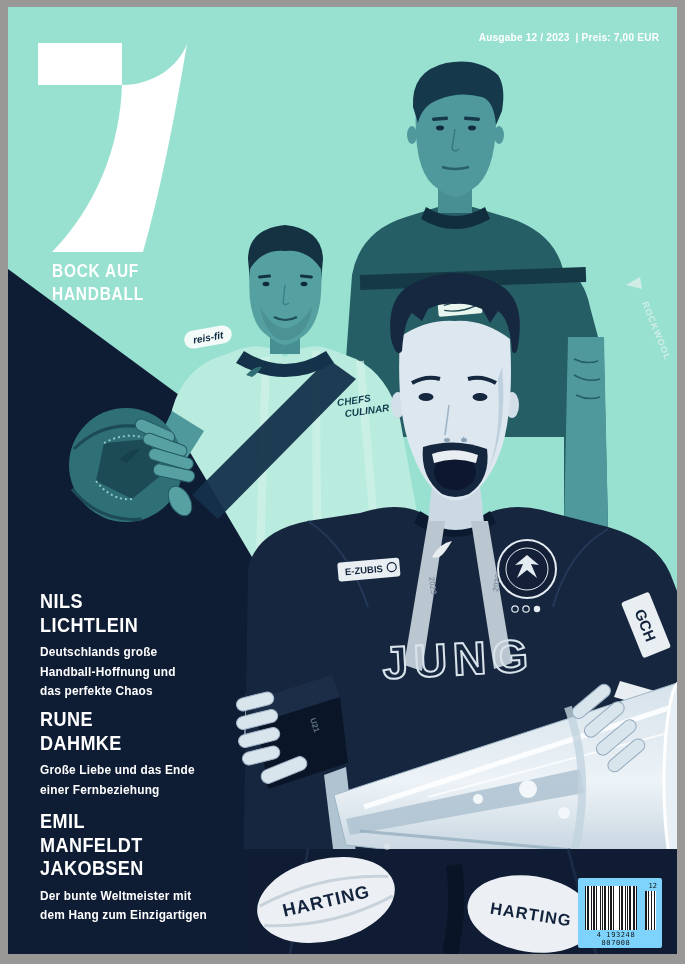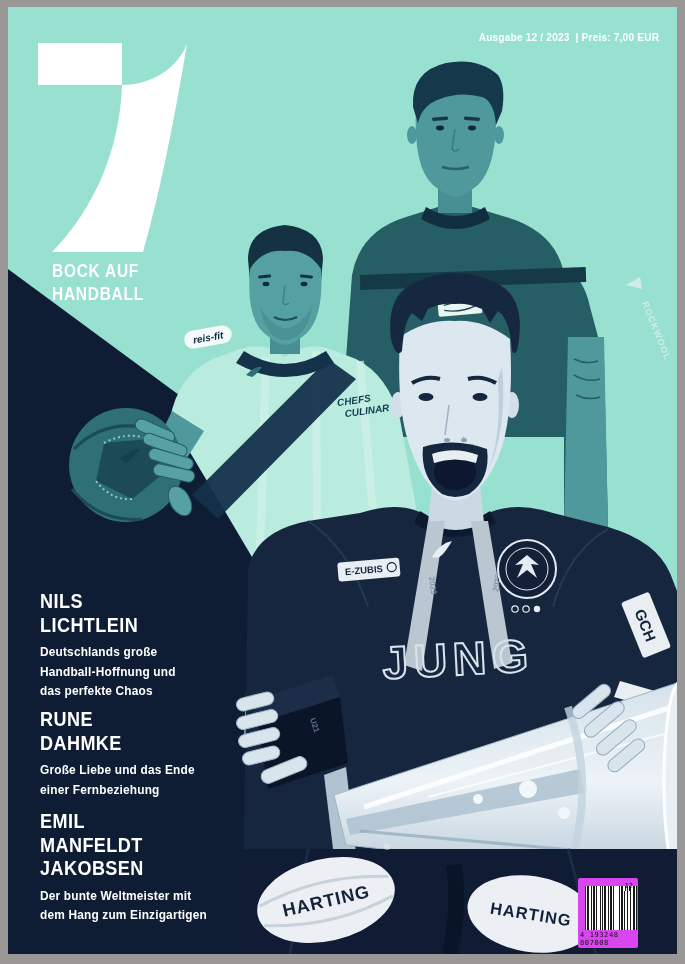"12" .barcode { background: #d946ef -> #7dd3fc; width: 60px -> 84px }
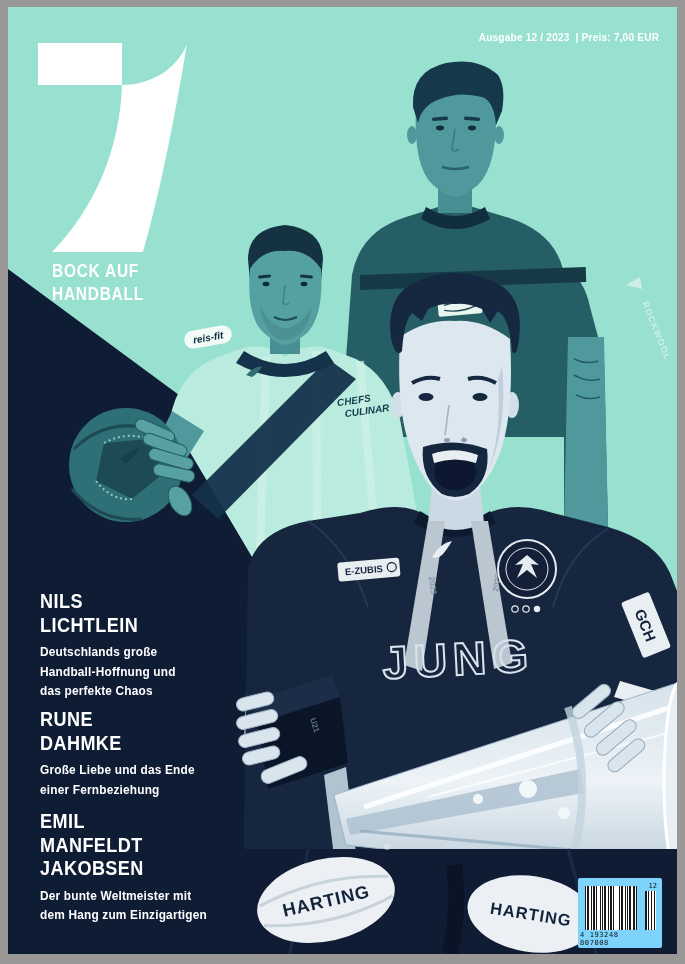"4 193248 807008" .bc-num { left: 2px -> 8px; text-align: left -> center }
